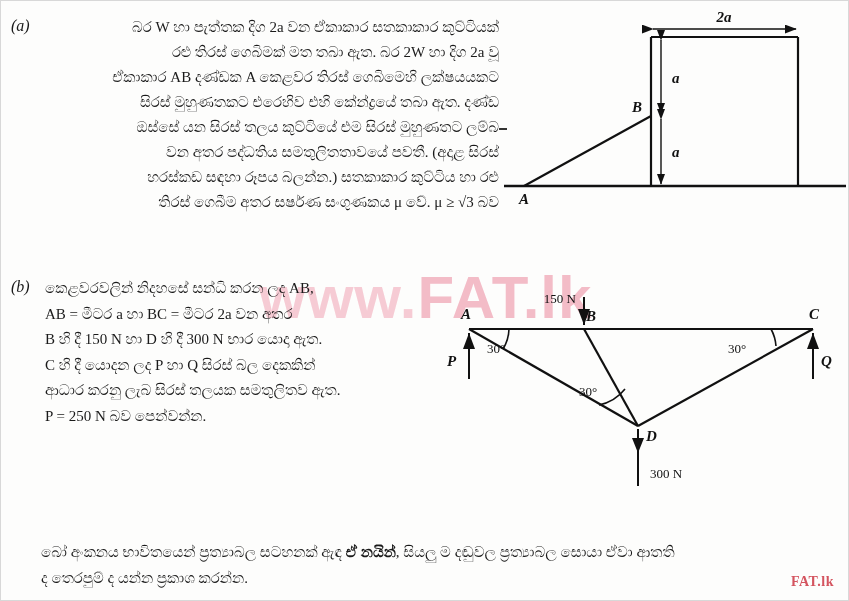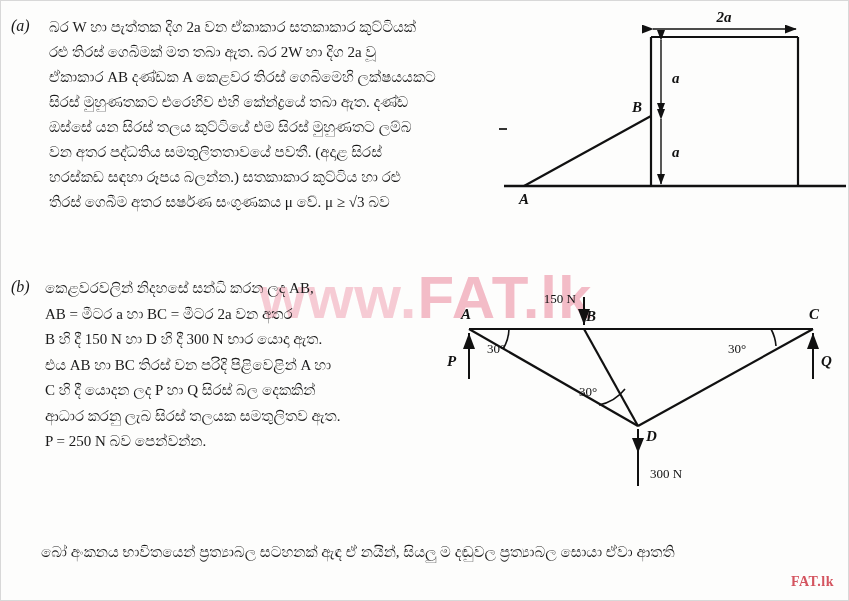"බර W හා පැත්තක දිග" #part-a-text { text-align: none -> right }
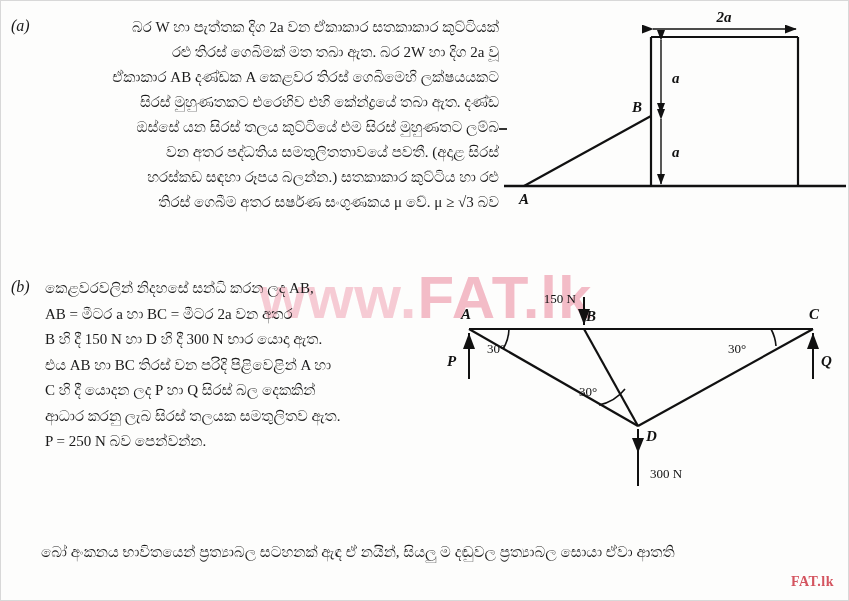"එය AB හා BC තිරස්" div.sin-line { html: <div>එය AB හා BC තිරස් වන පරිදි පිළිවෙළින් A හා</div> -> none }
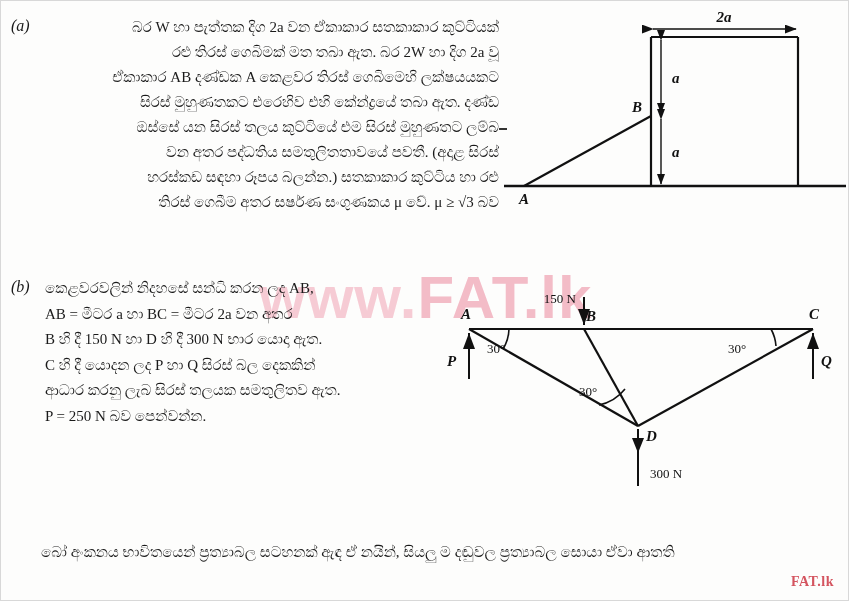"ඒ නයින්" .bold-sin { font-weight: normal -> bold }
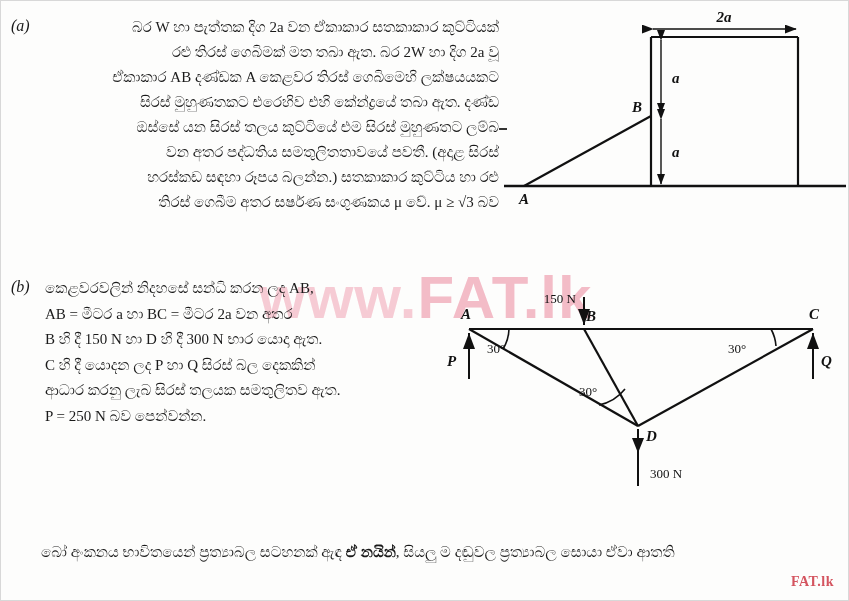"ද තෙරපුම් ද යන්න ප්‍රකාශ" div.sin-line { html: none -> <div>ද තෙරපුම් ද යන්න ප්‍රකාශ කරන්න.</div> }
